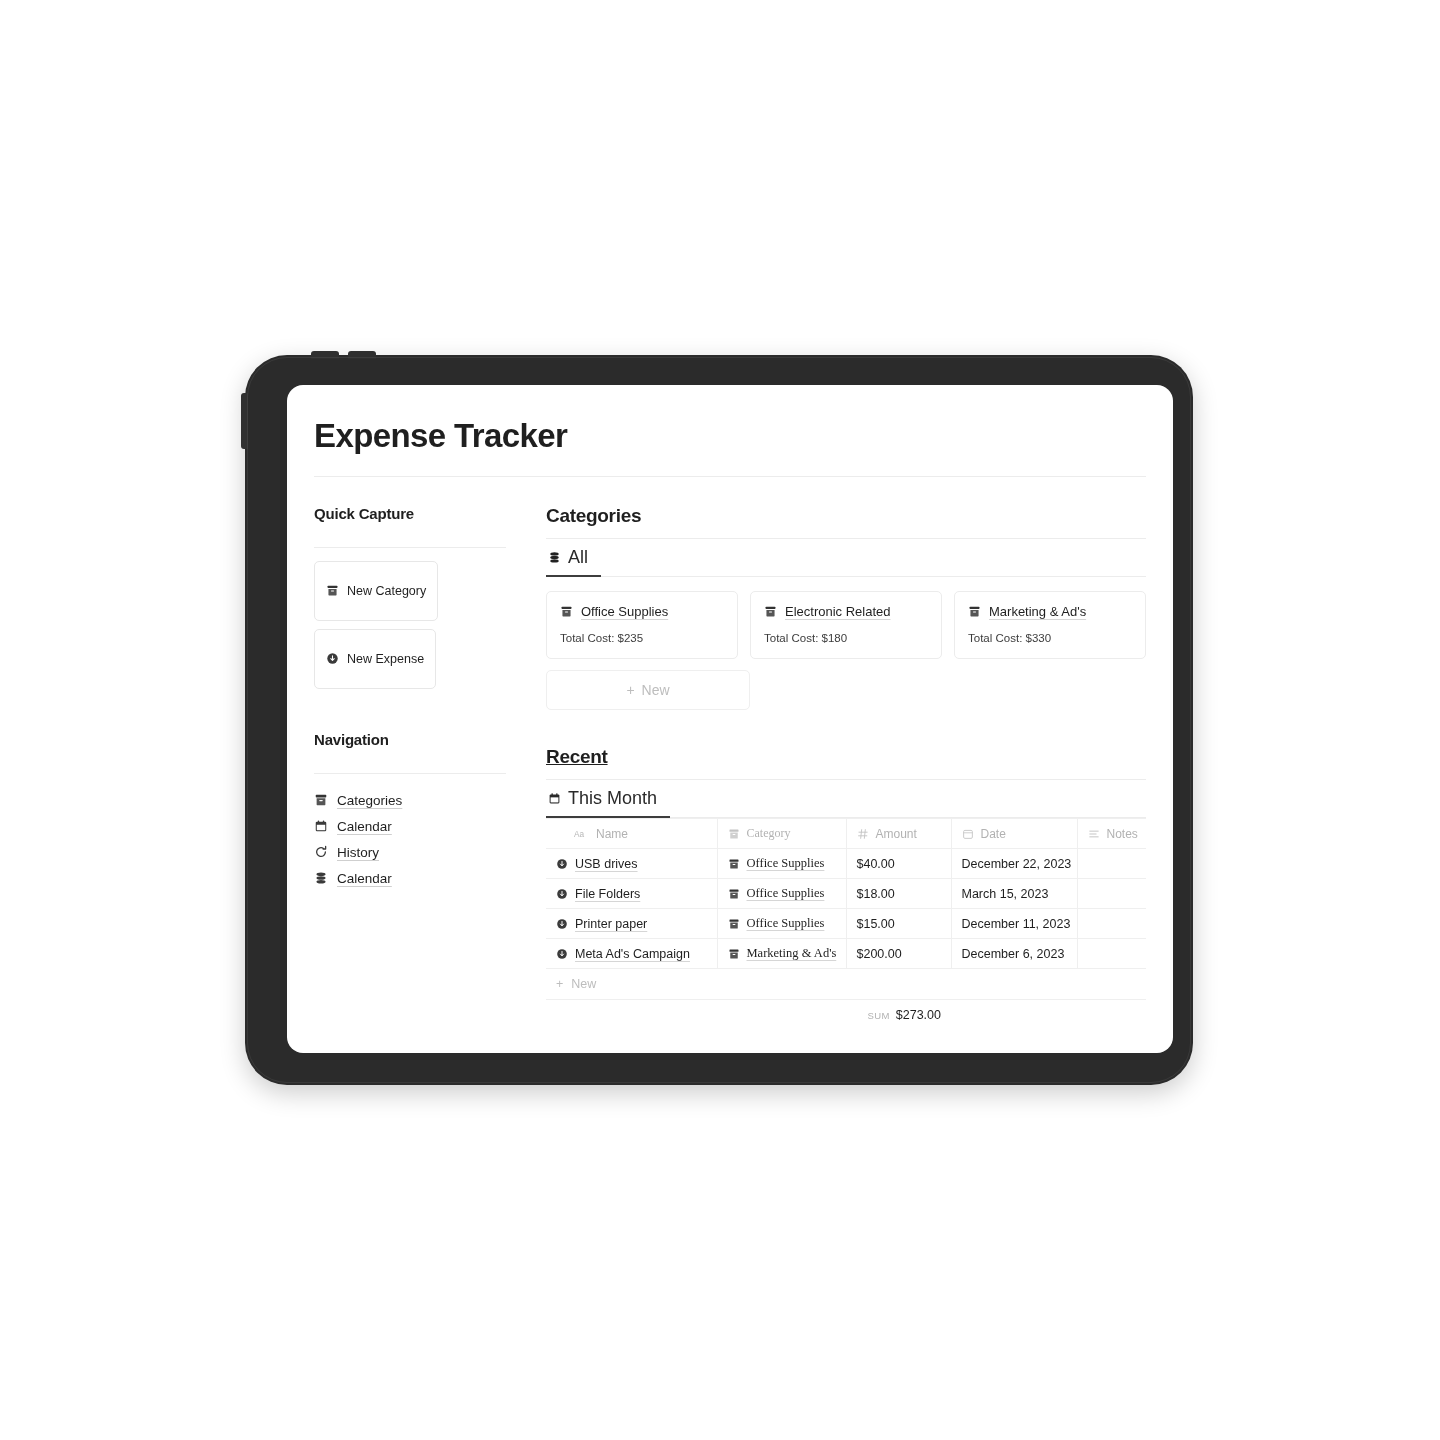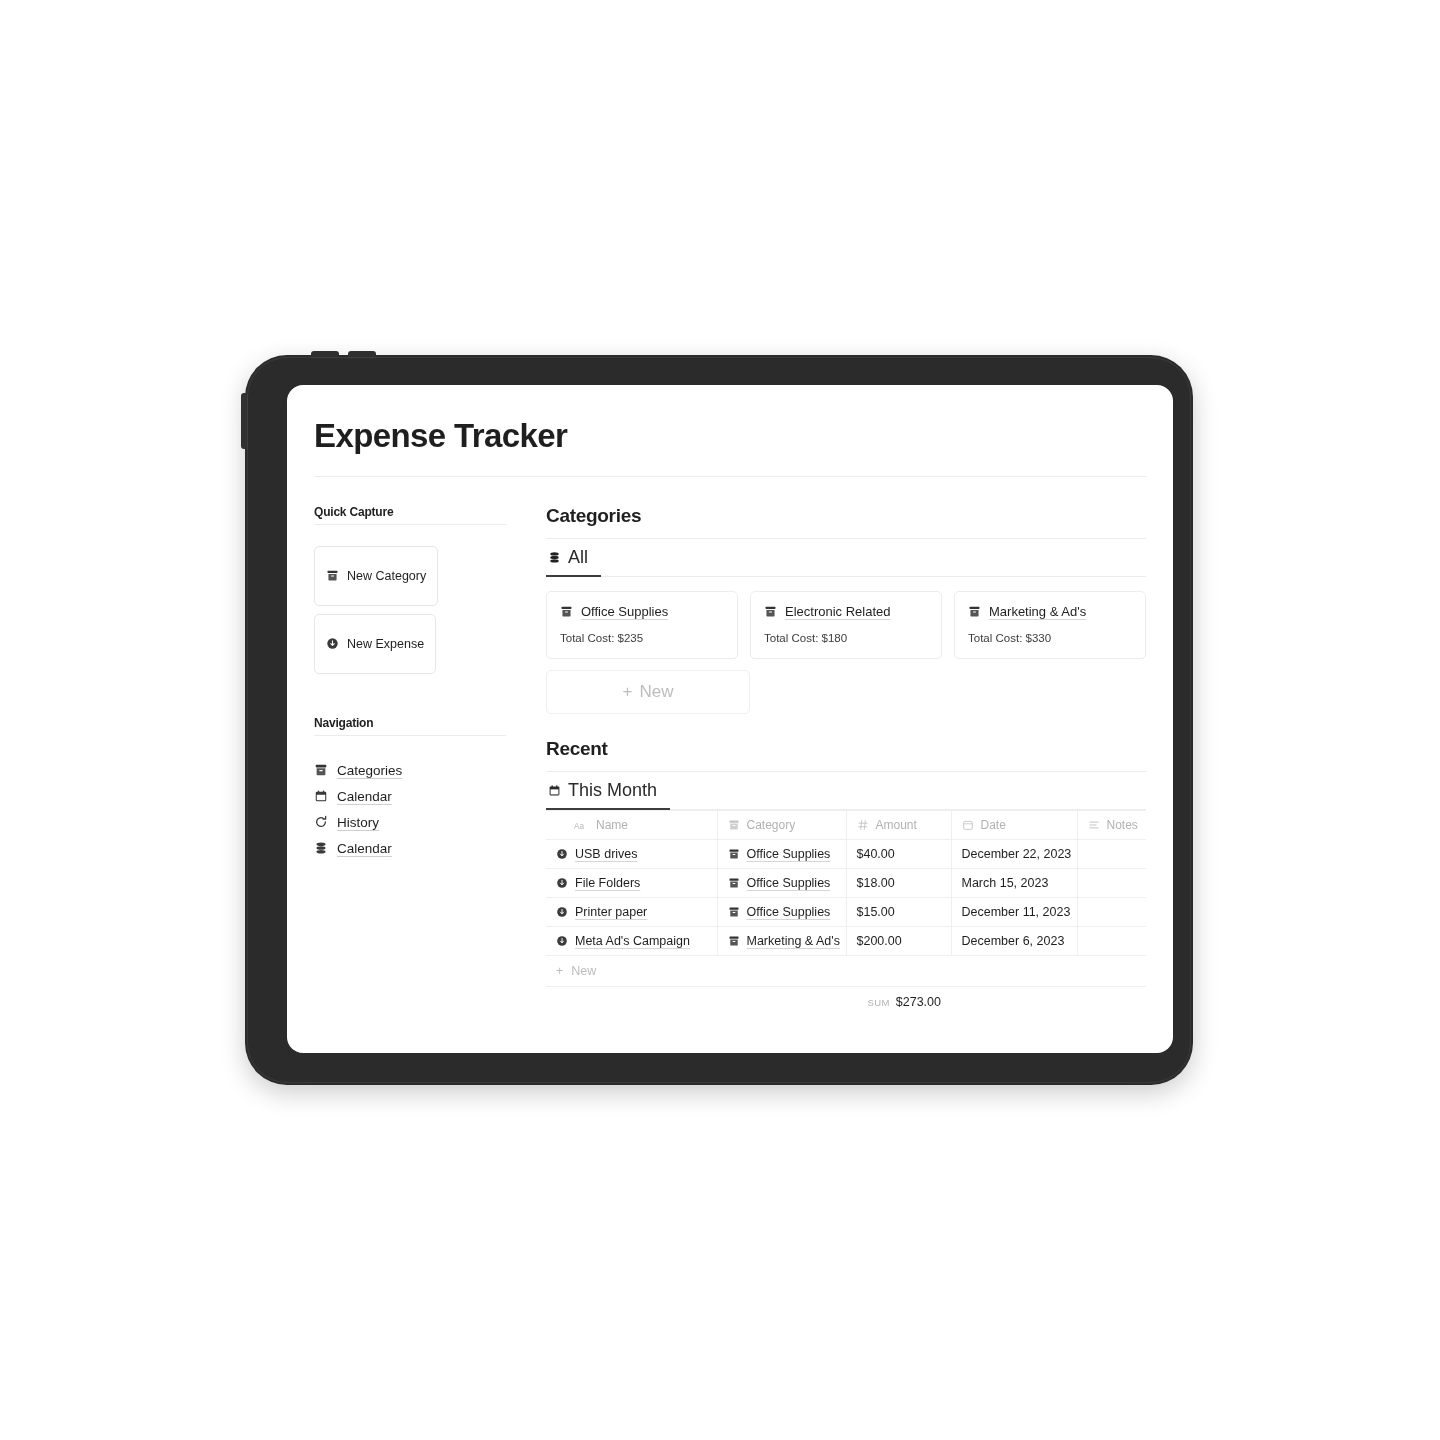"Quick Capture" .side-head { font-size: 12px -> 15px; margin-bottom: 21px -> 13px; padding-bottom: 5px -> 25px }
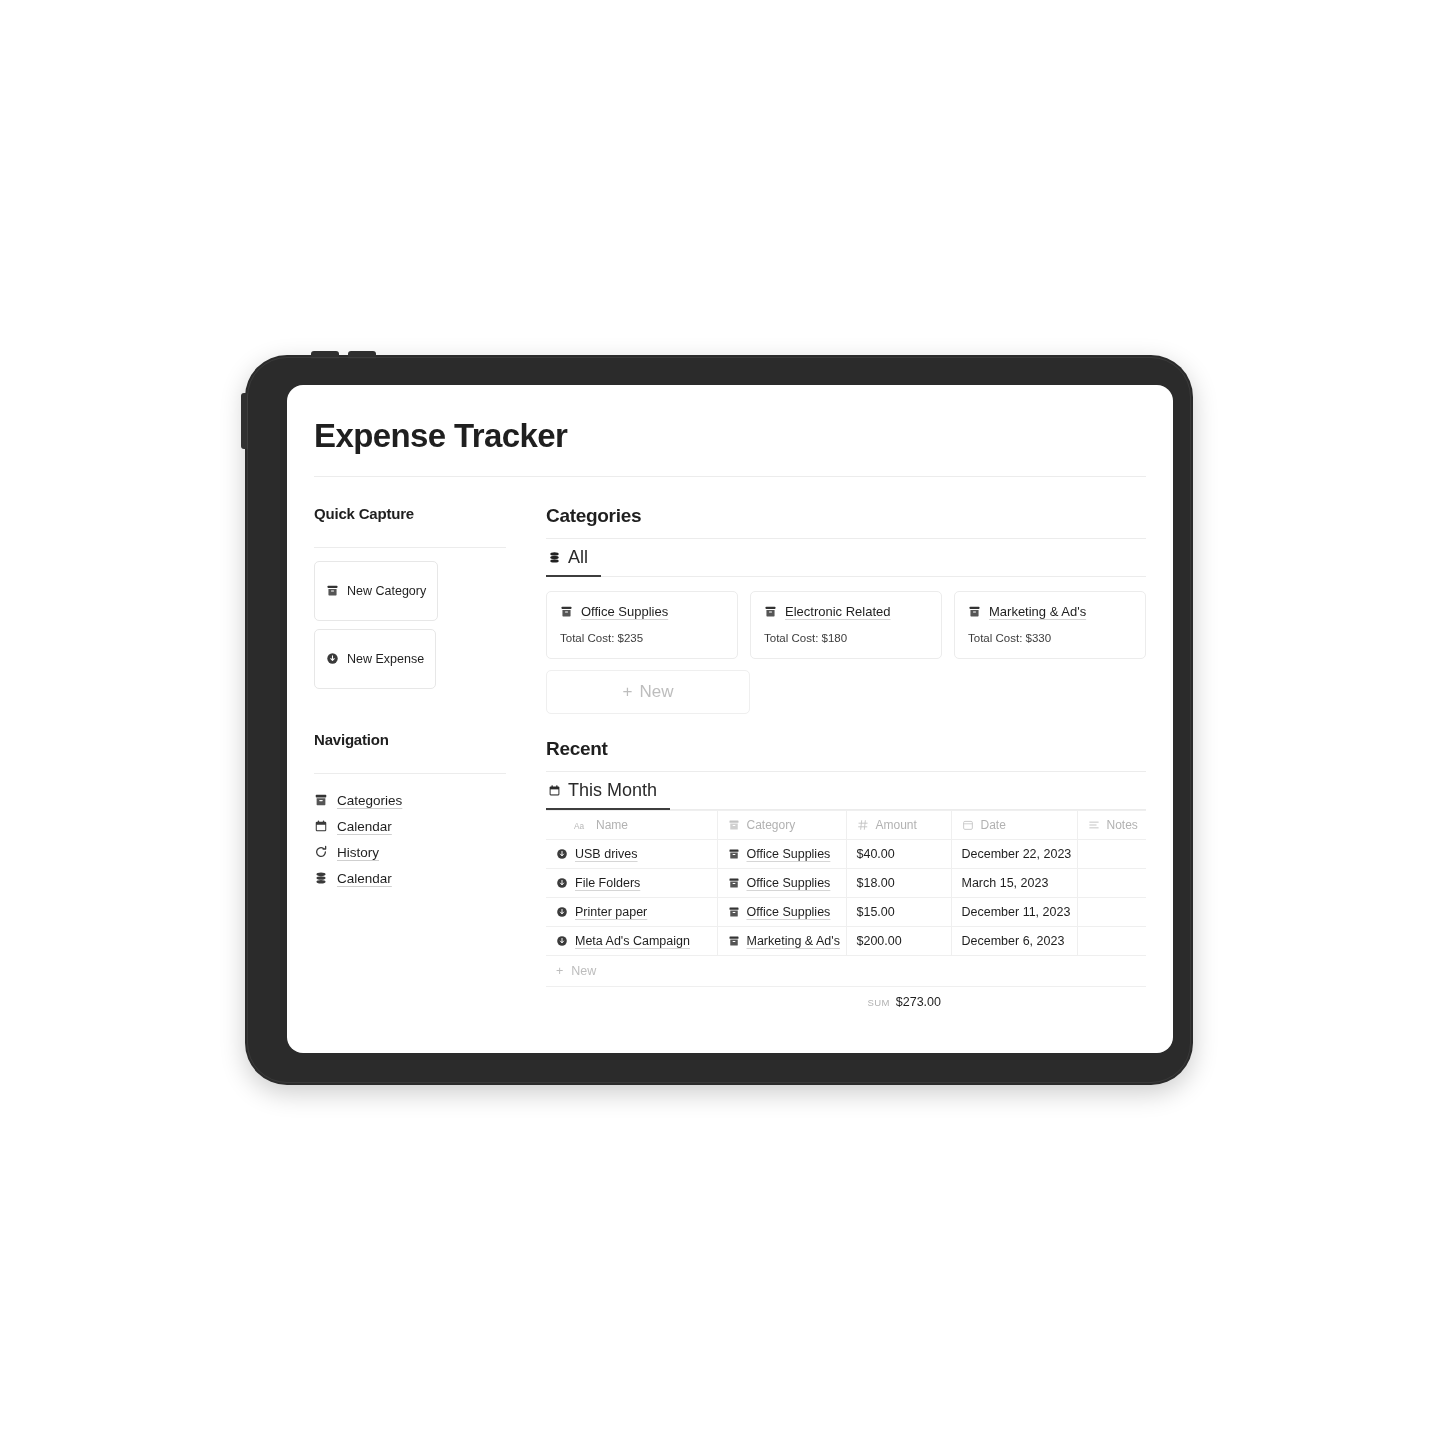"+ New" .new-card { font-size: 17px -> 14px }
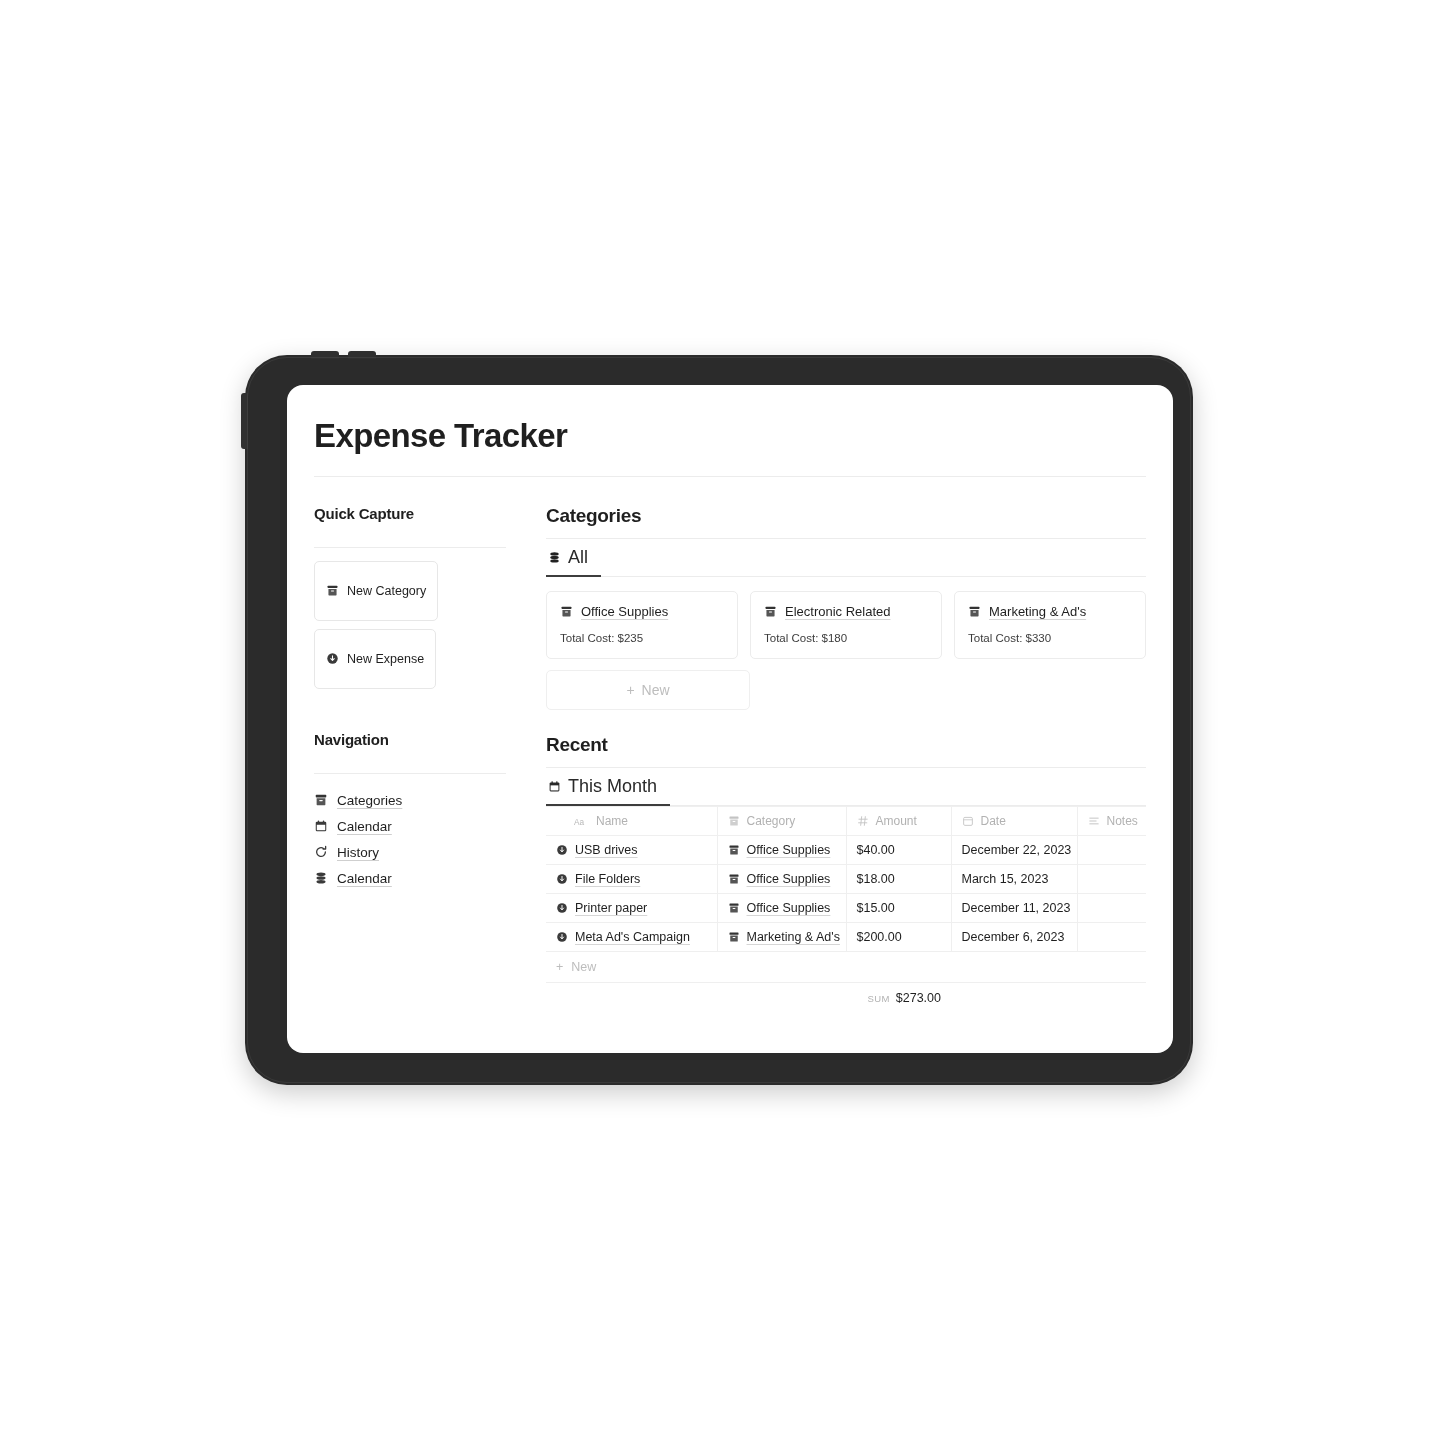"Recent" .sec-title.recent { margin-top: 24px -> 36px; text-decoration: none -> underline }
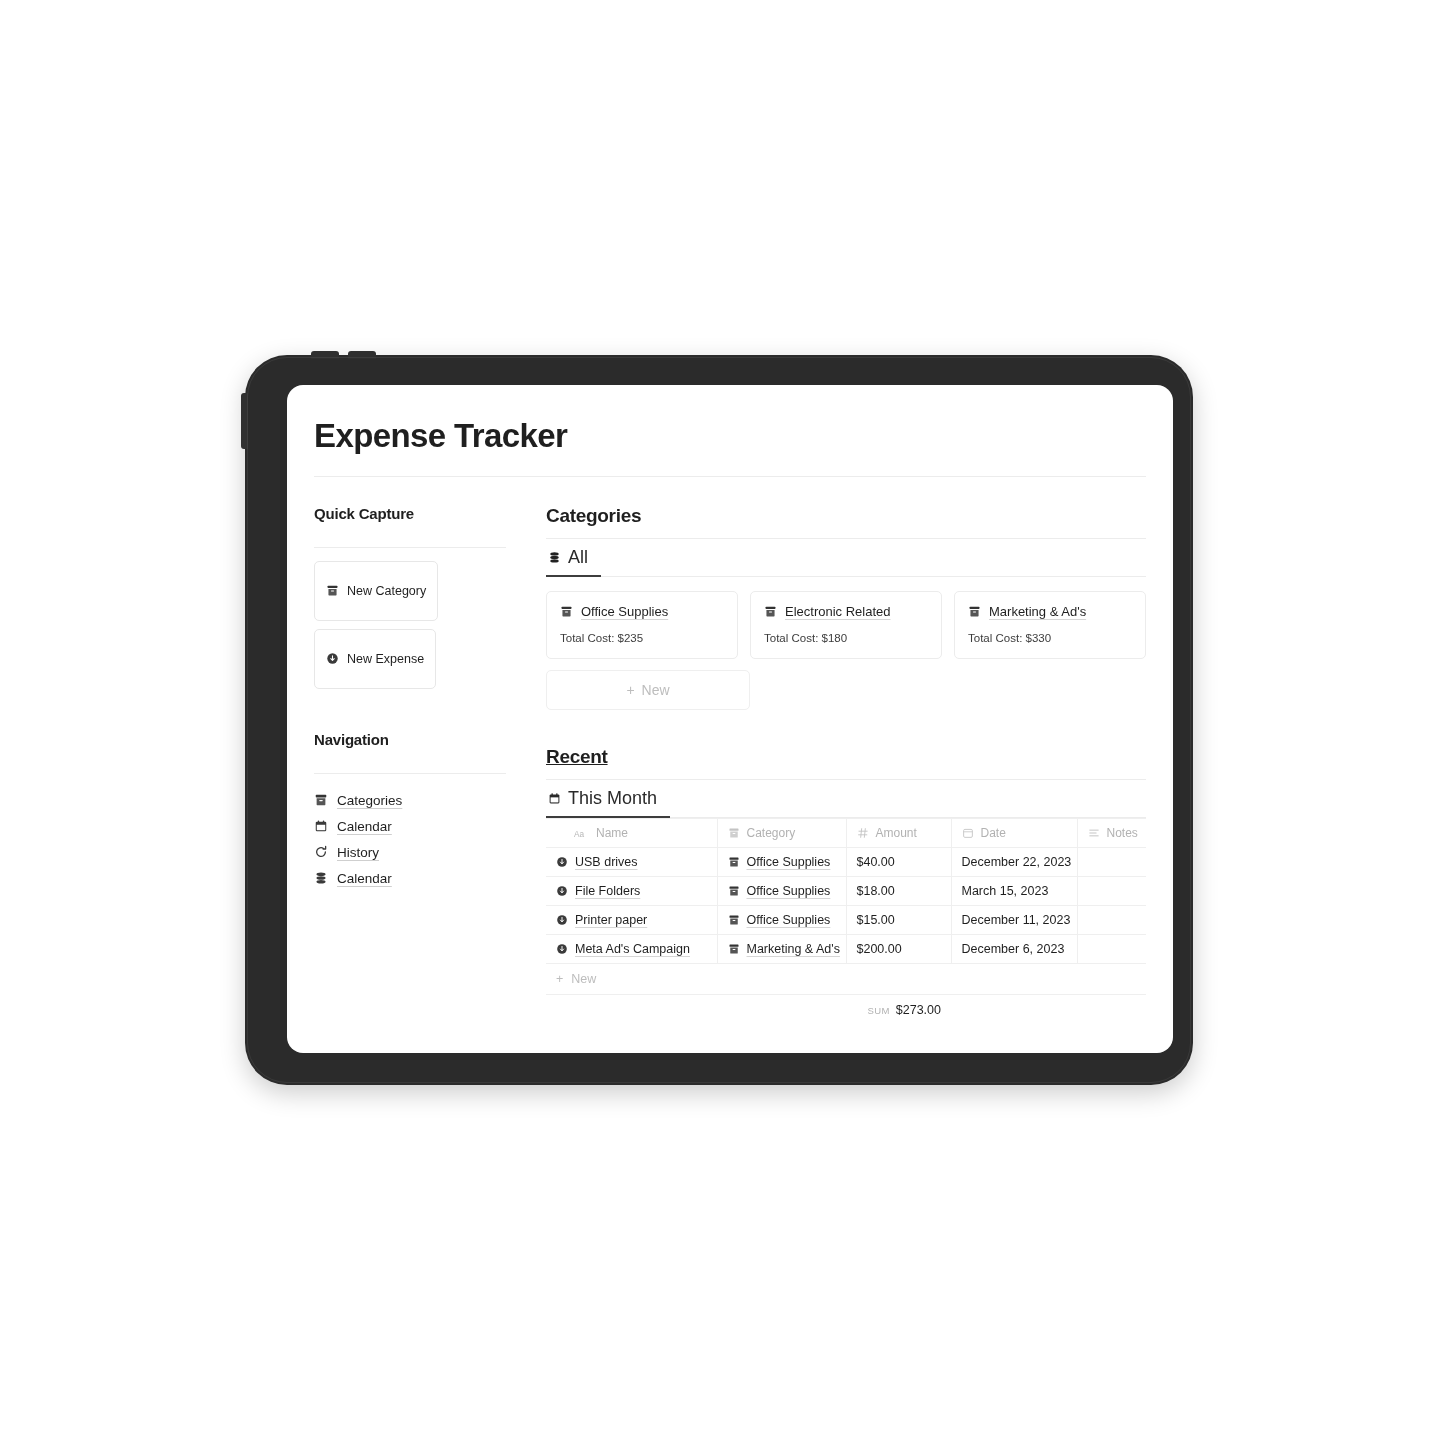"Category" .col-cat { font-family: none -> Liberation Serif, serif }
